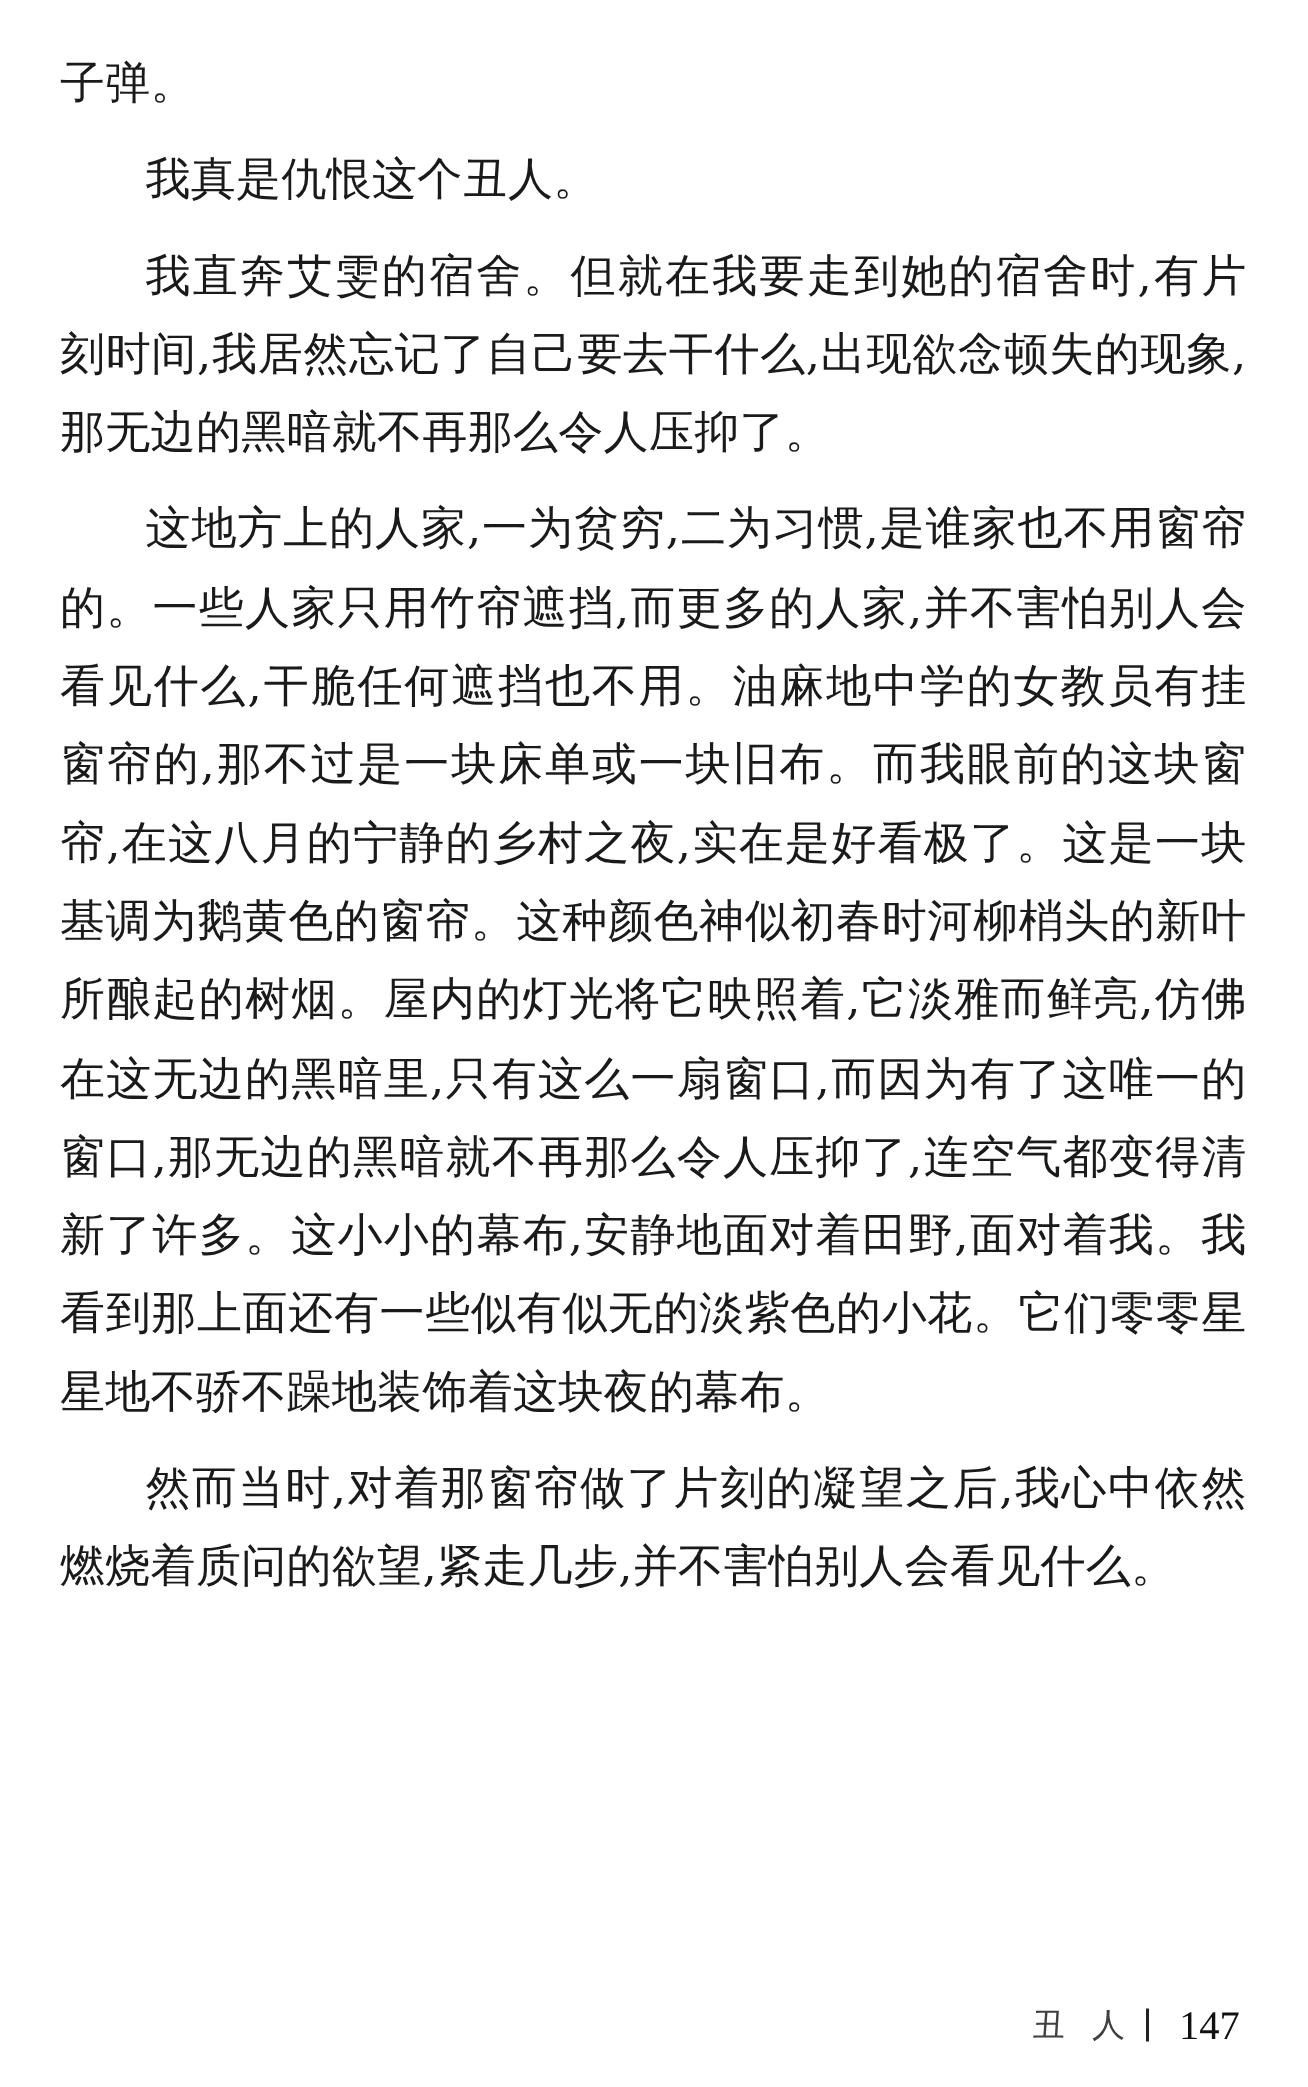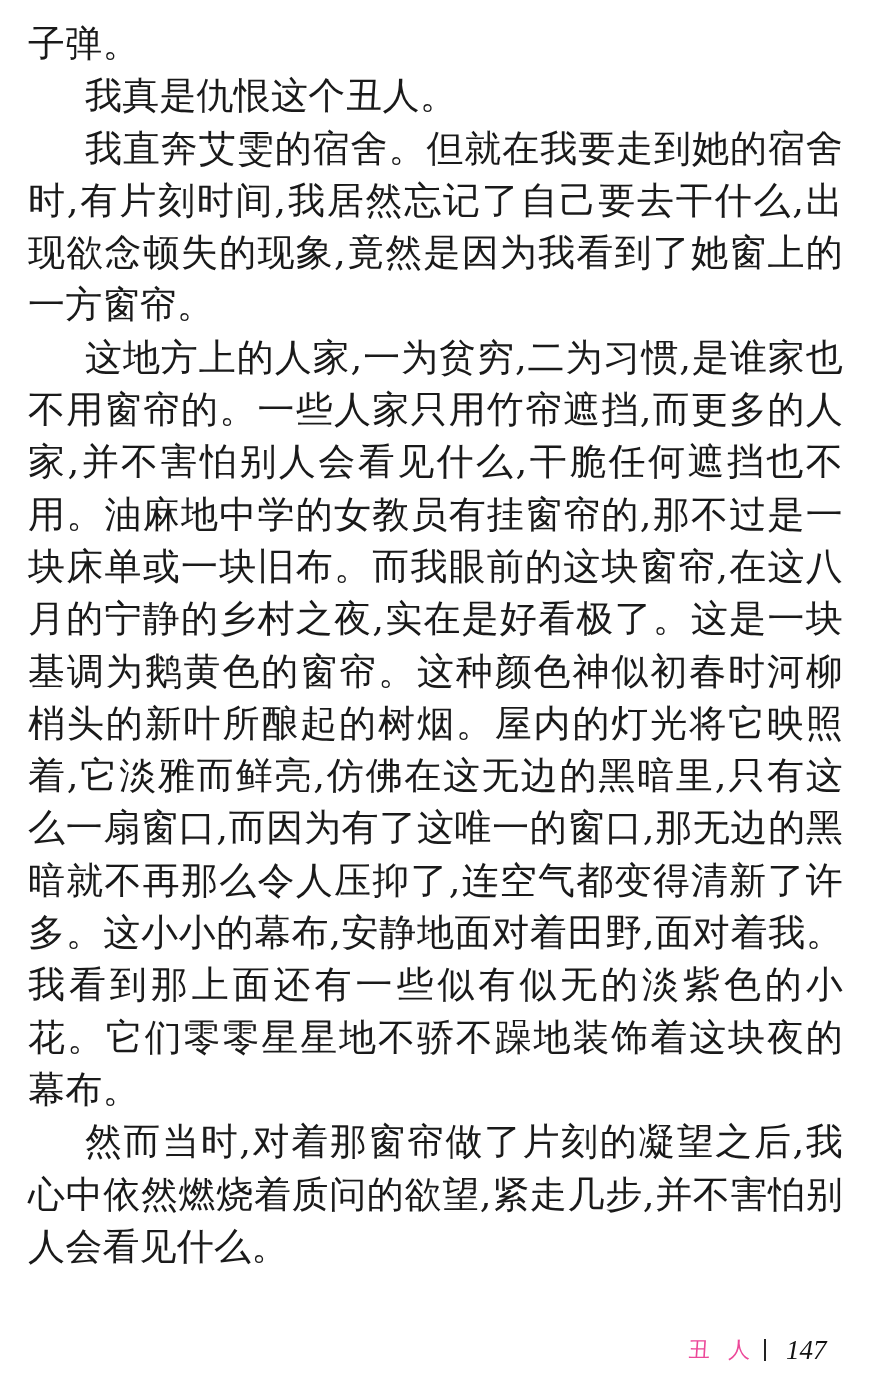"子弹。" .para { font-size: 37px -> 30px; margin: 0 -> 12px }
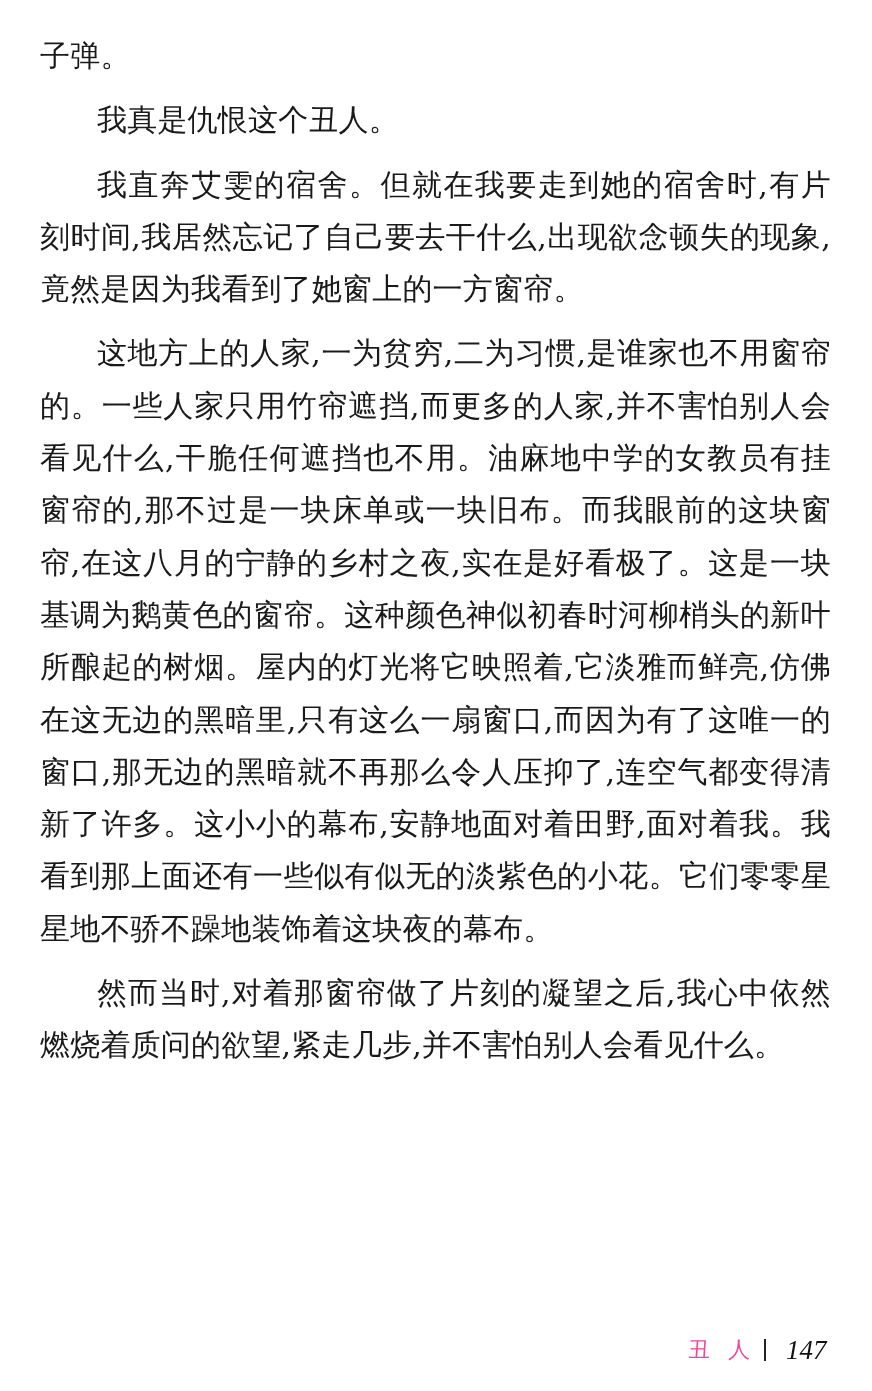"我直奔艾雯的宿舍。但就在我要走到她的宿舍时,有片刻时间,我居然忘记了自己要去干什" p.para { text: ,竟然是因为我看到了她窗上的一方窗帘 -> ,那无边的黑暗就不再那么令人压抑了 }
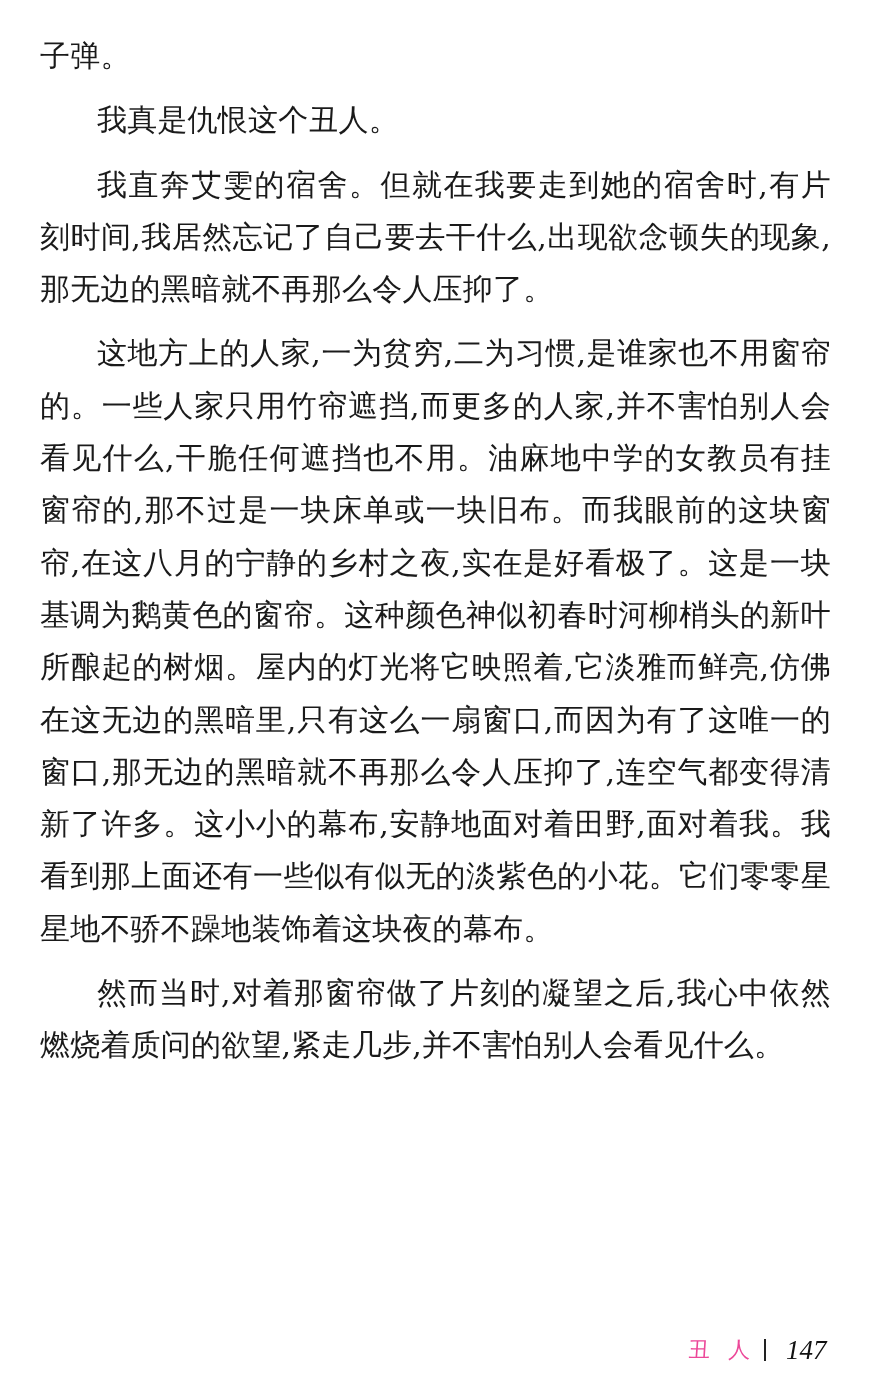"丑人" .footer .chapter { color: #ec4899 -> #404040 }
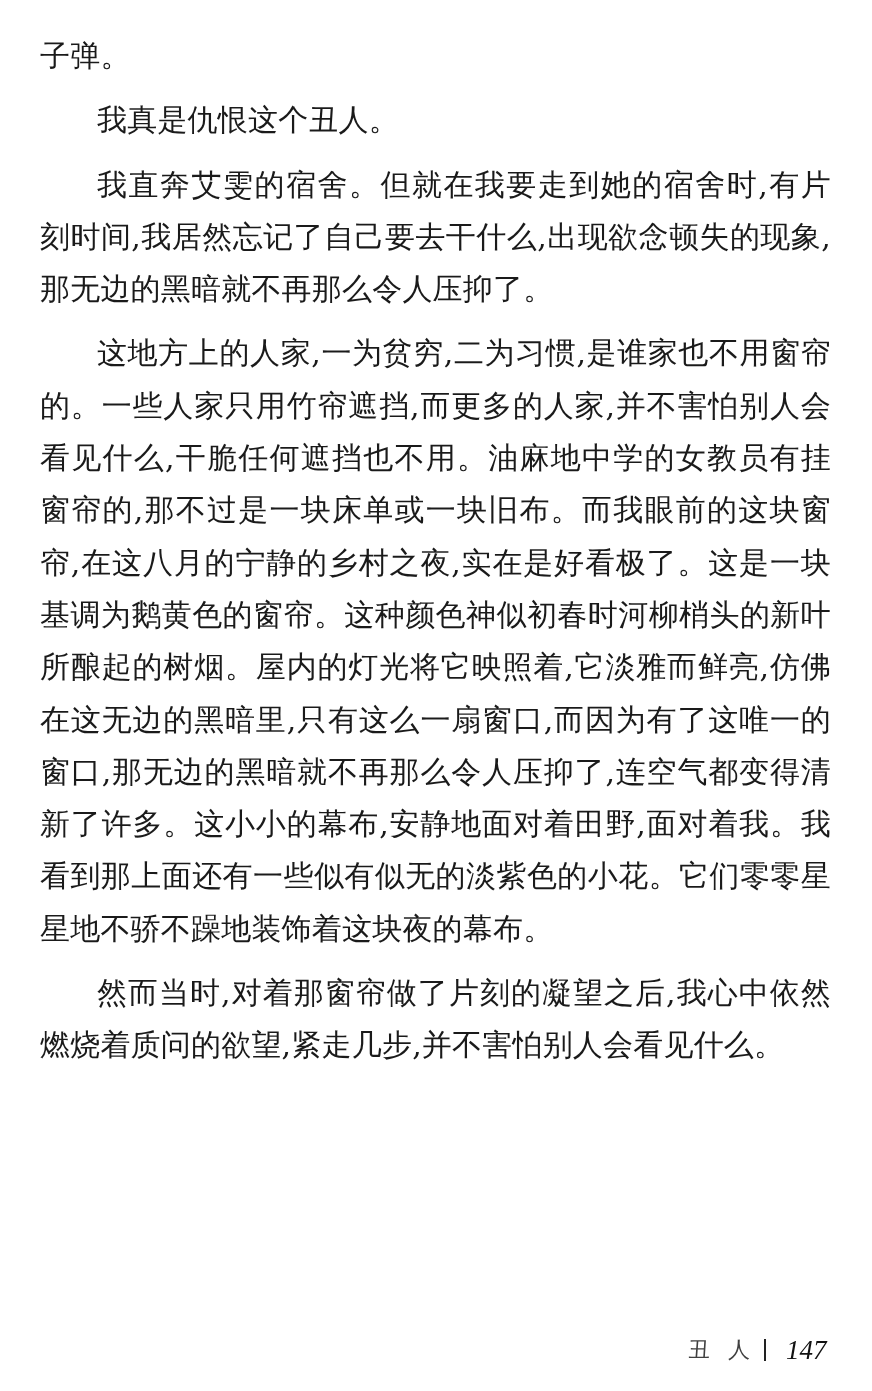"147" .footer .page-num { font-style: italic -> none }
